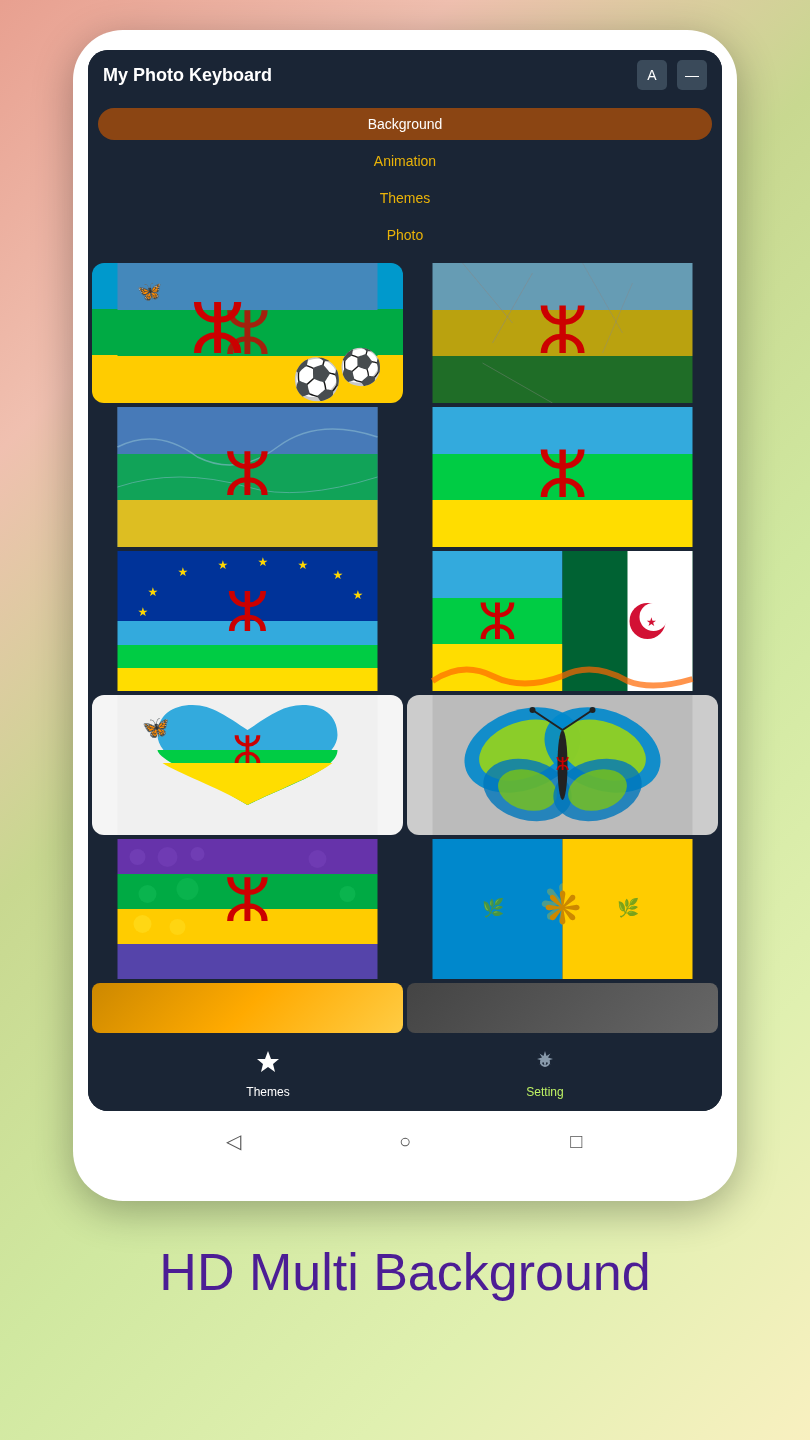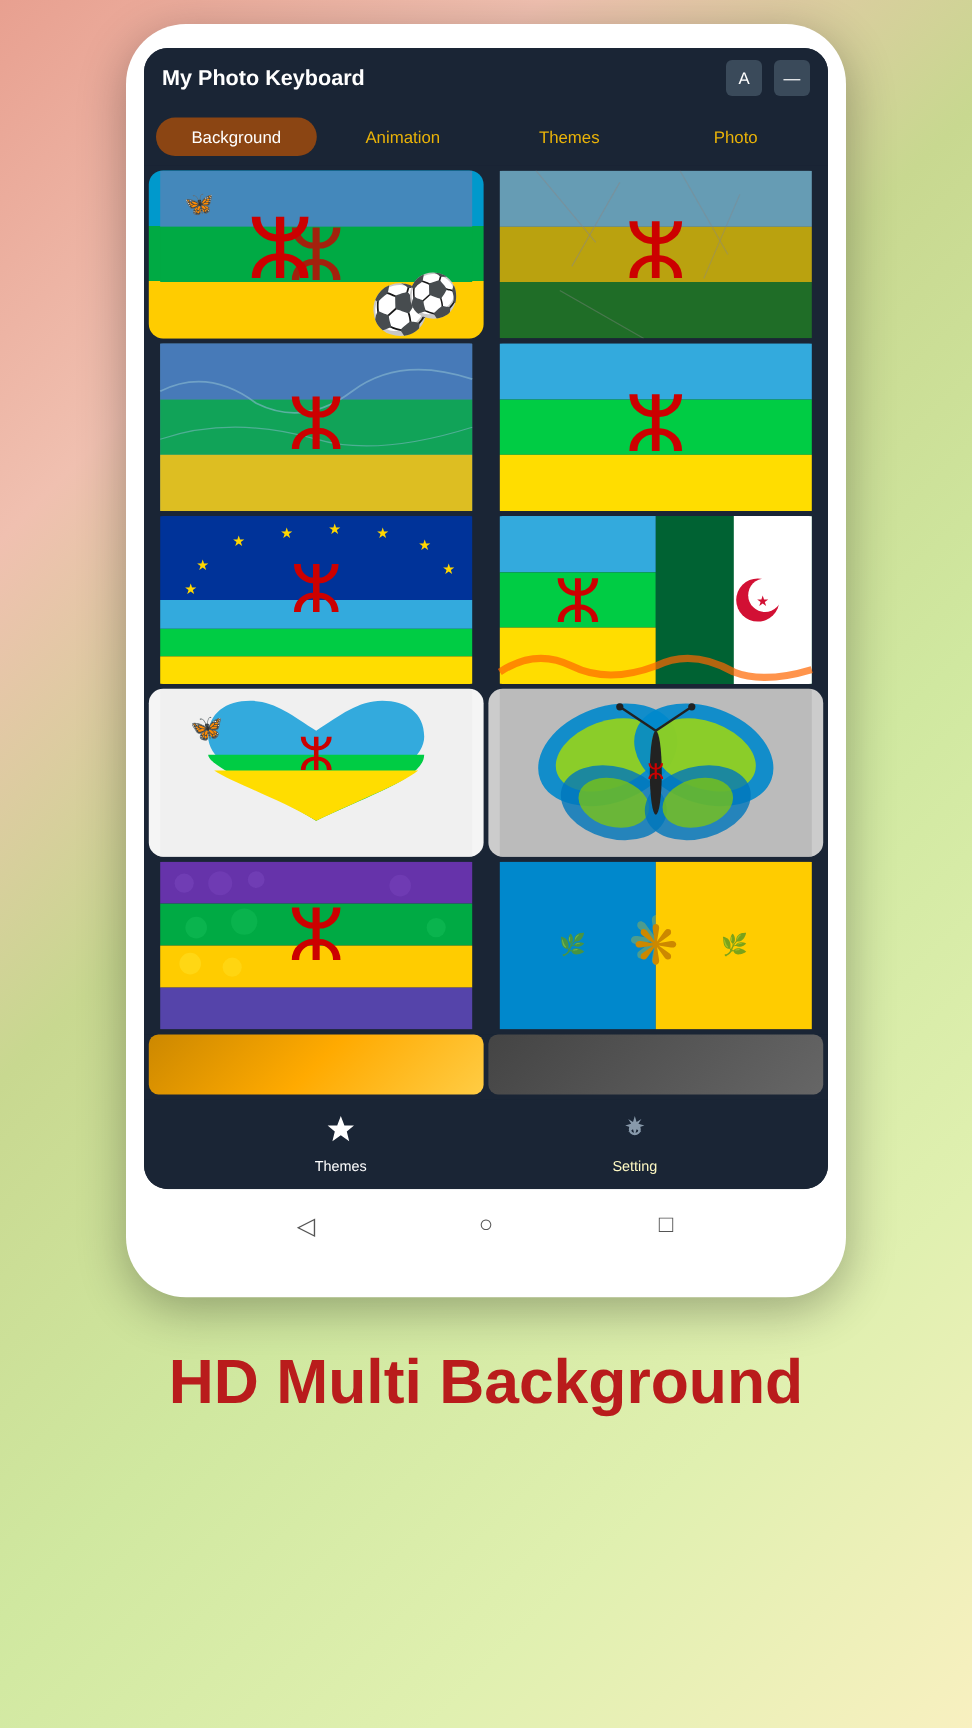"My Photo Keyboard" .phone-frame { margin-top: 20px -> 30px; width: 600px -> 664px }
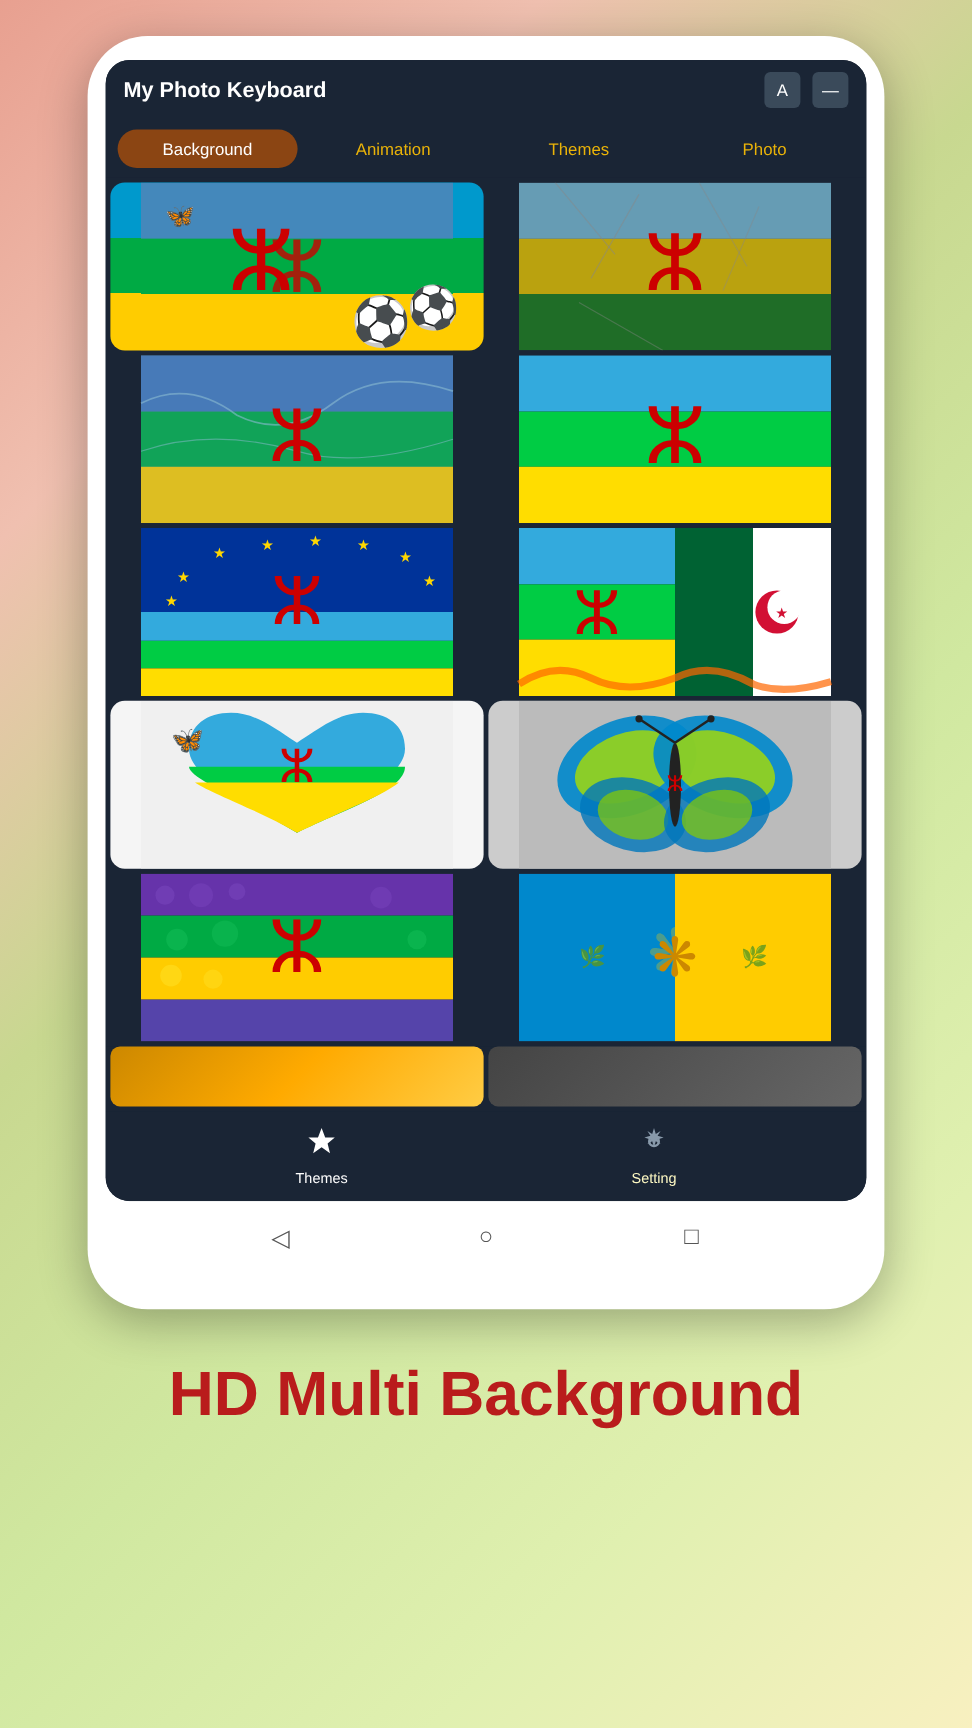"Background" .tab-bar { flex-direction: none -> column }
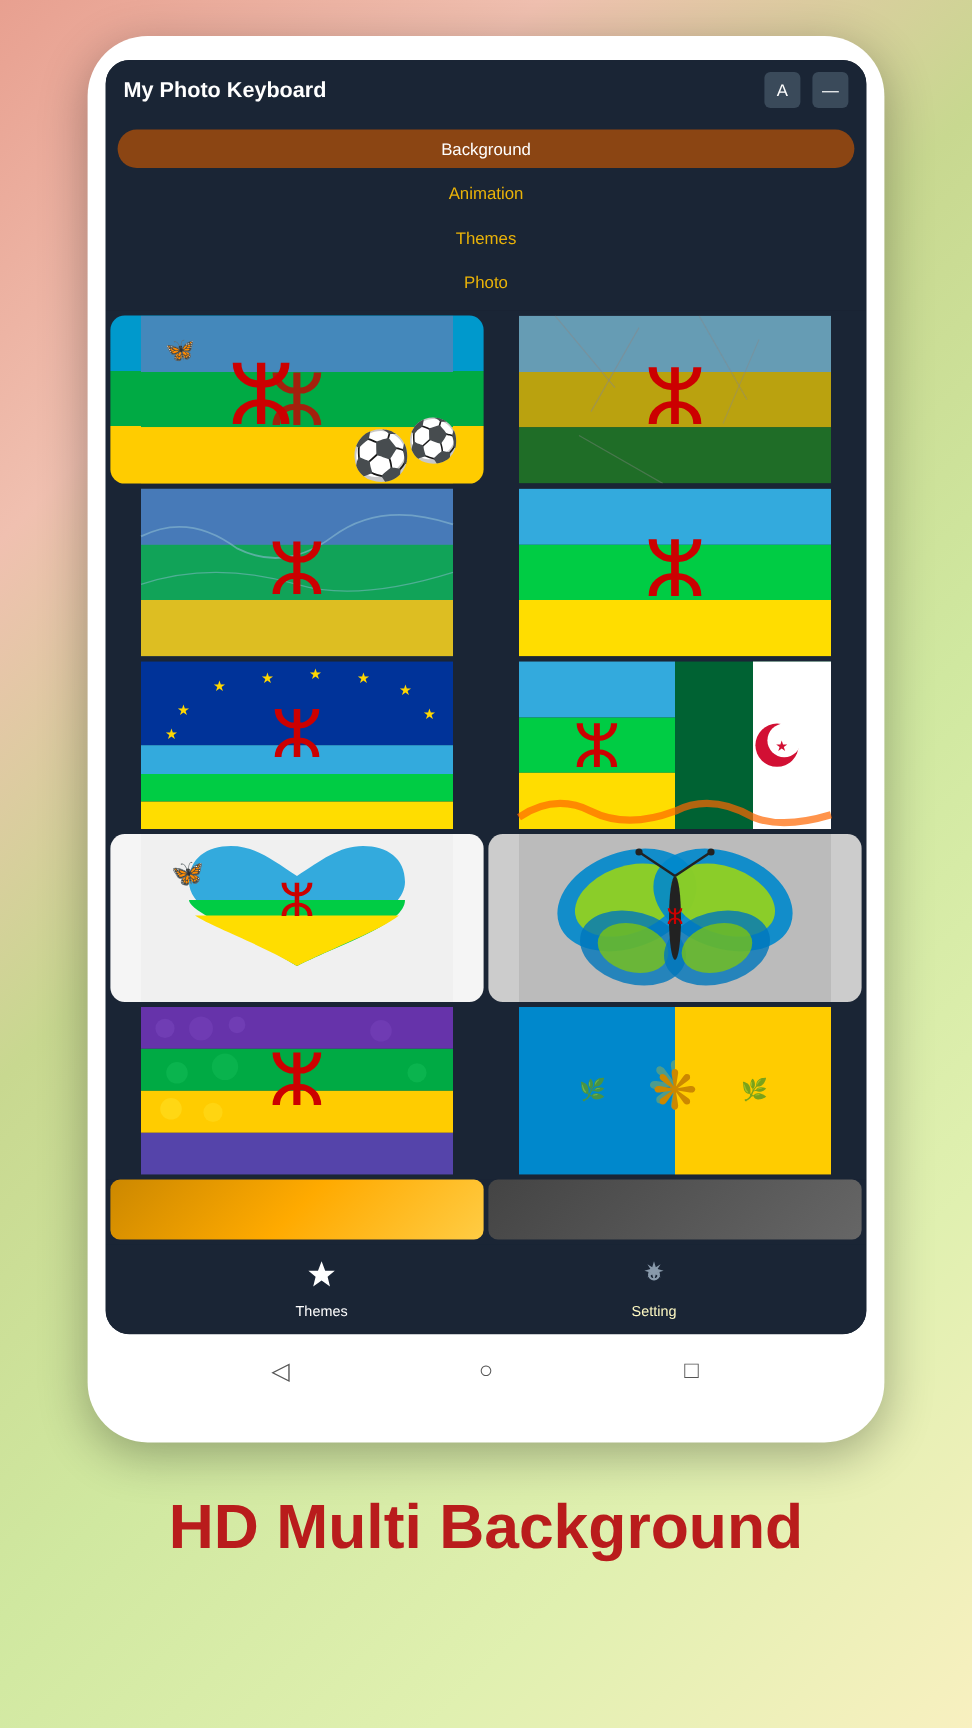"Setting" .nav-label { color: #fef9c3 -> #bef264 }
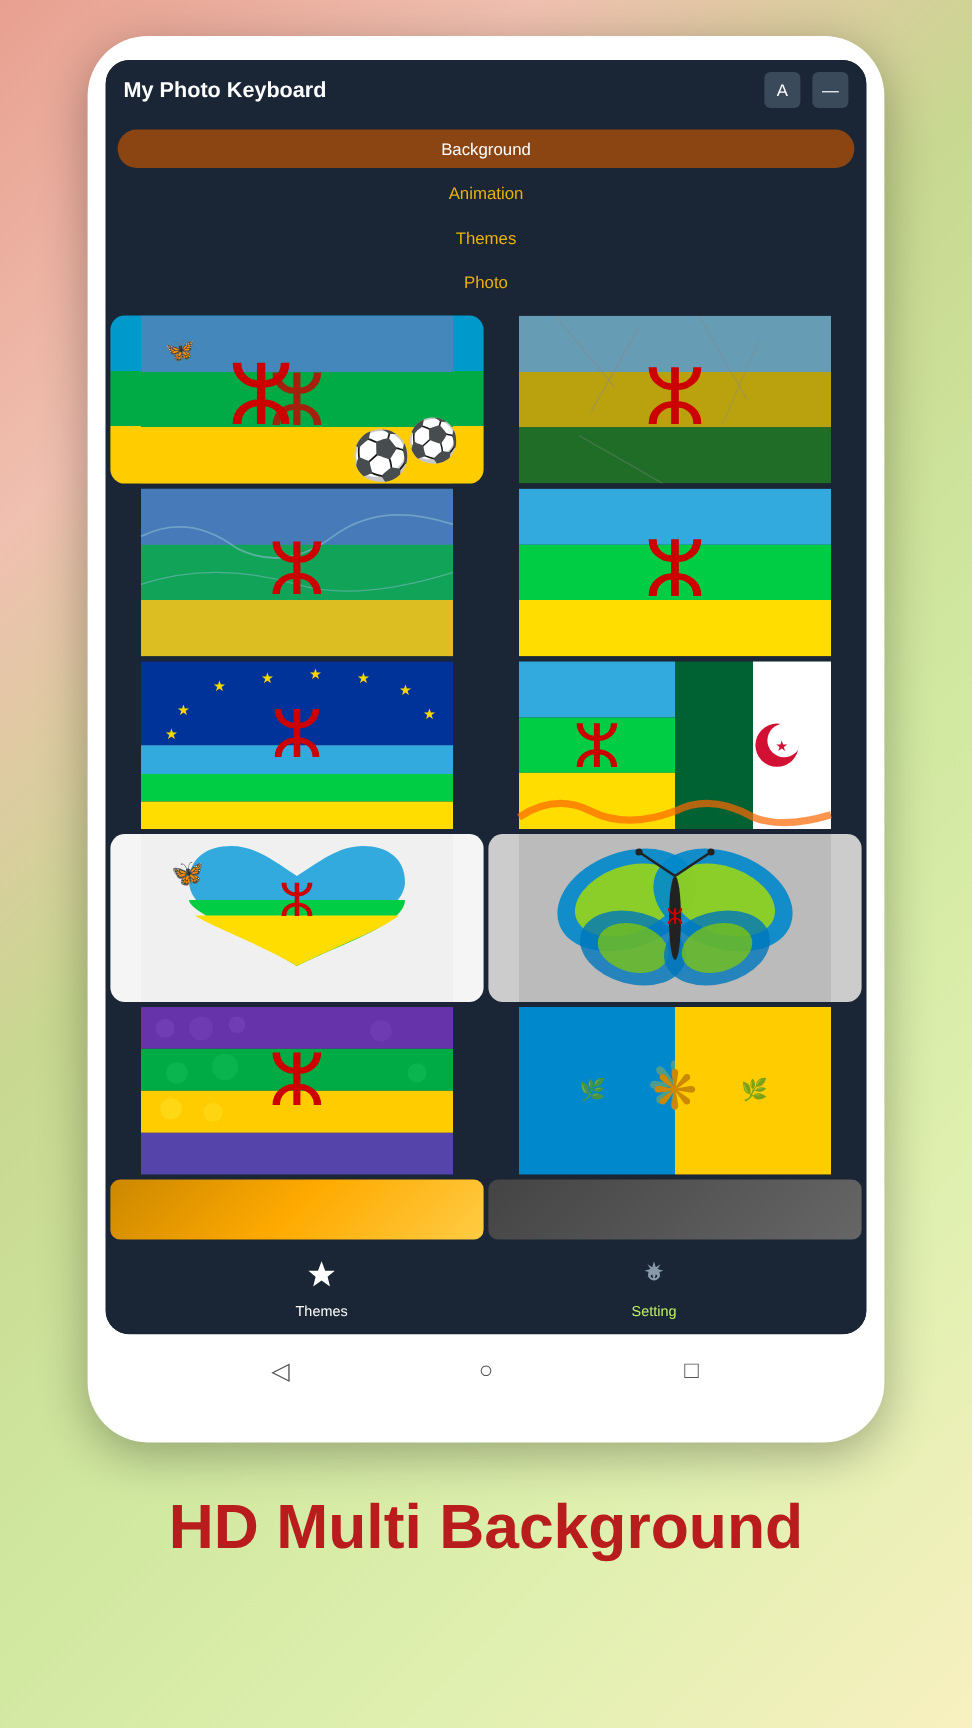"HD Multi Background" .promo-text { color: #b91c1c -> #4c1d95; font-weight: 700 -> 400 }
